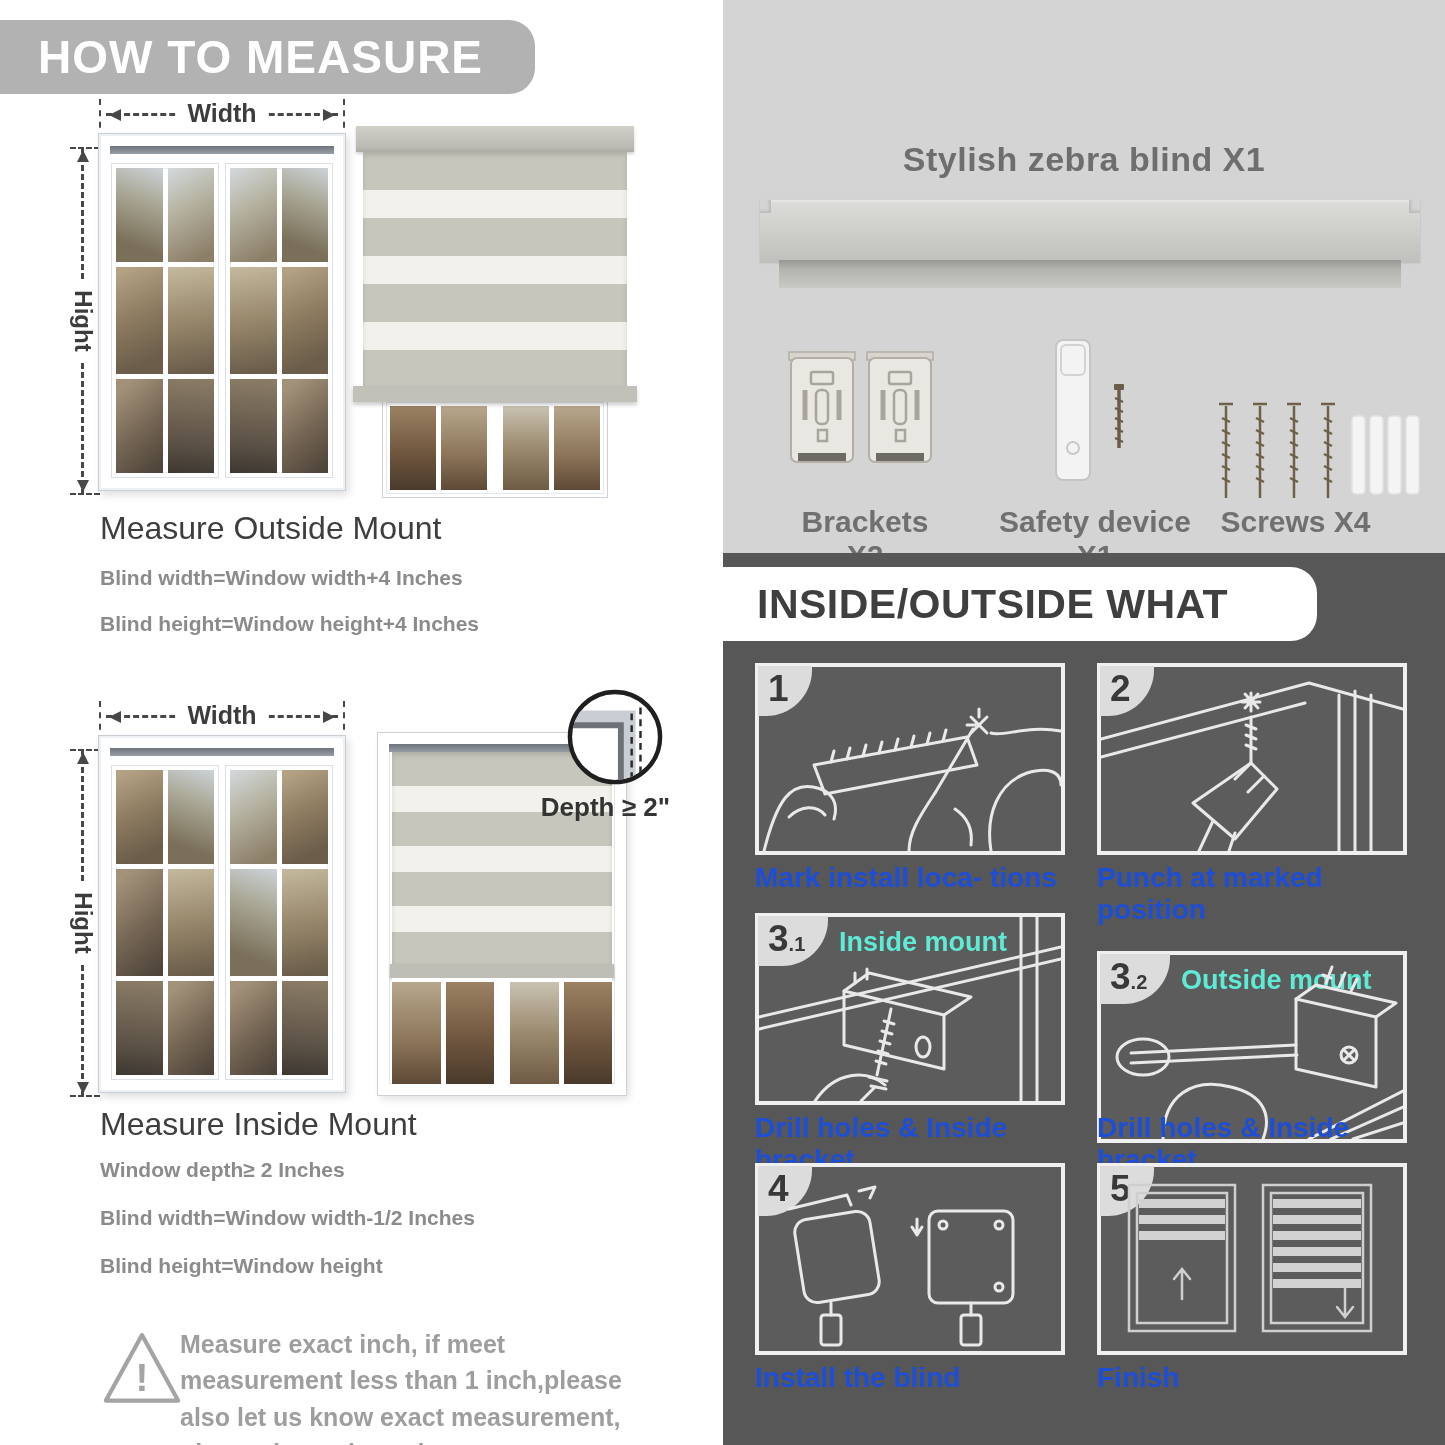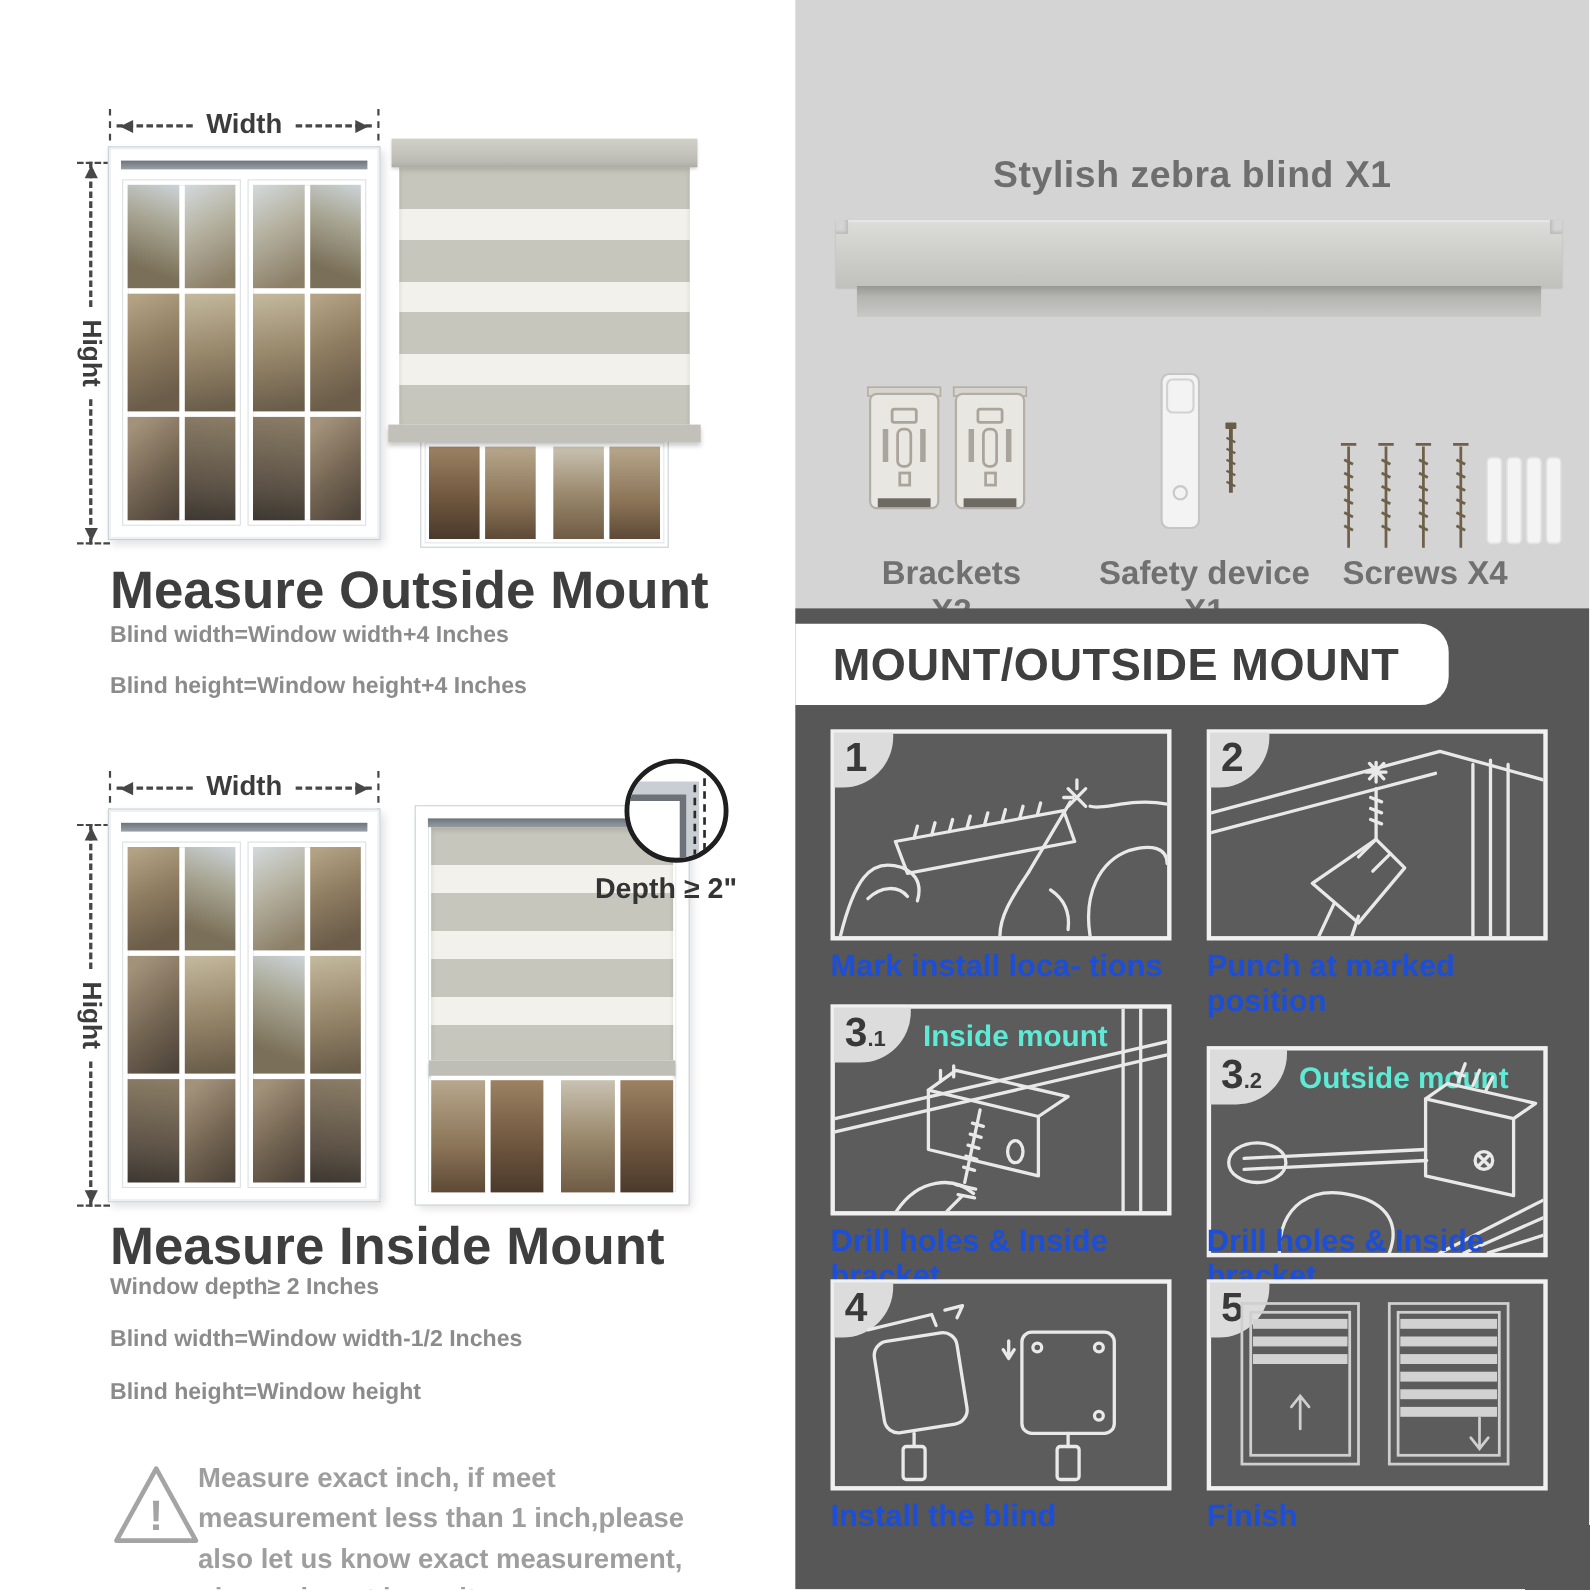"HOW TO MEASURE" div.banner { html: none -> <div>HOW TO MEASURE</div> }
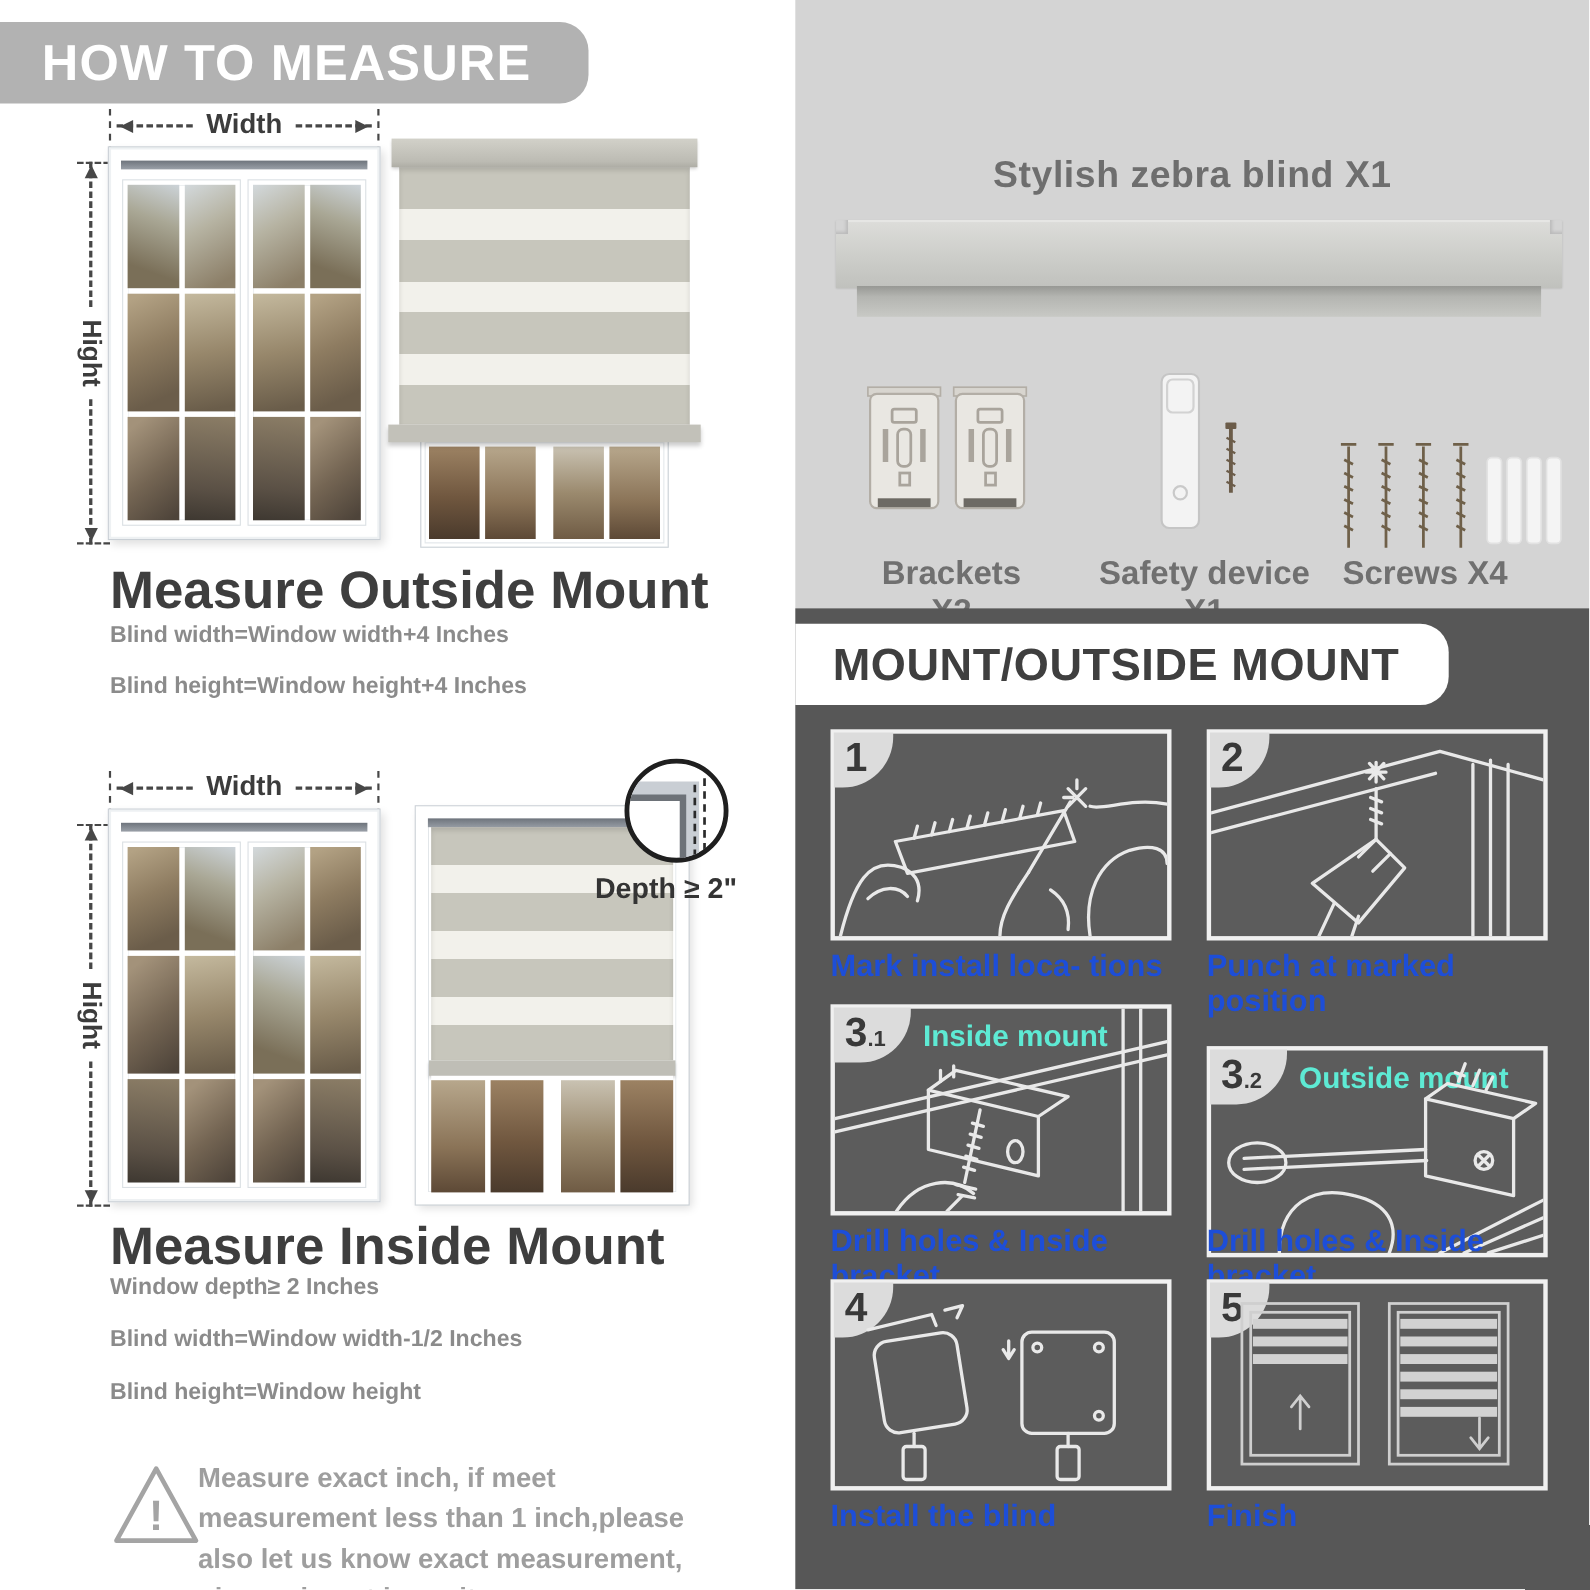"Measure Outside Mount" .sec-title { font-size: 48px -> 32px; font-weight: bold -> normal }
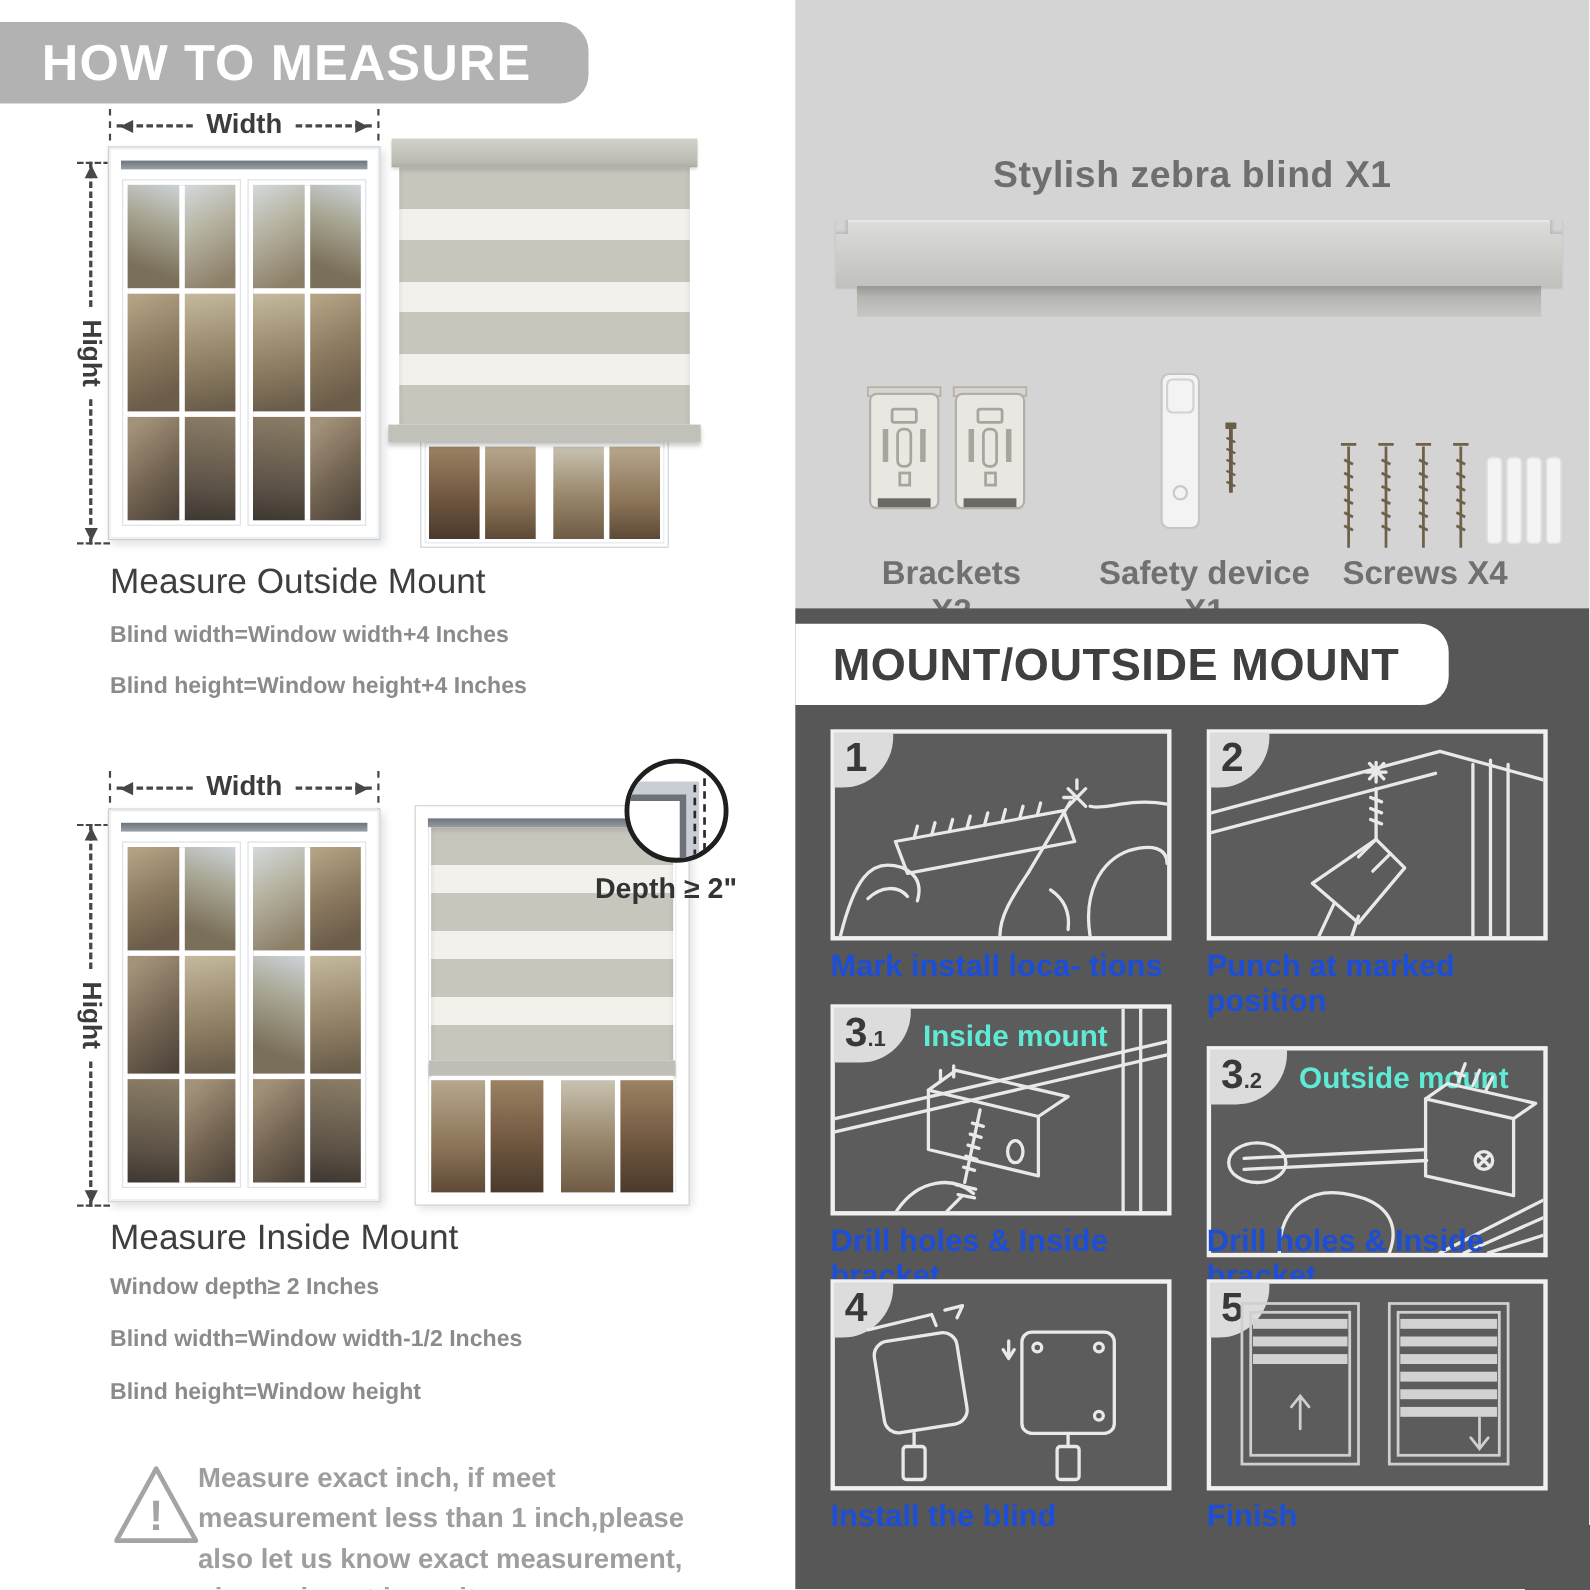"MOUNT/OUTSIDE MOUNT" div.banner { text: MOUNT/OUTSIDE MOUNT -> INSIDE/OUTSIDE WHAT }
